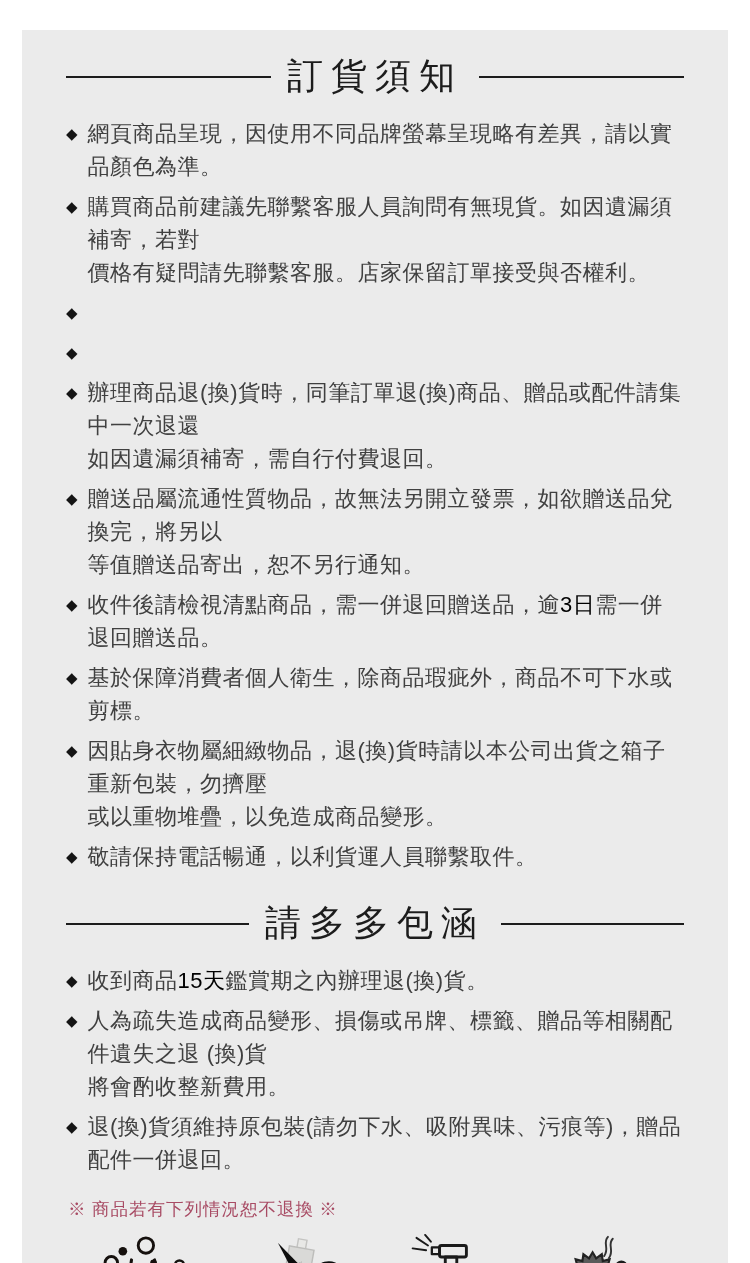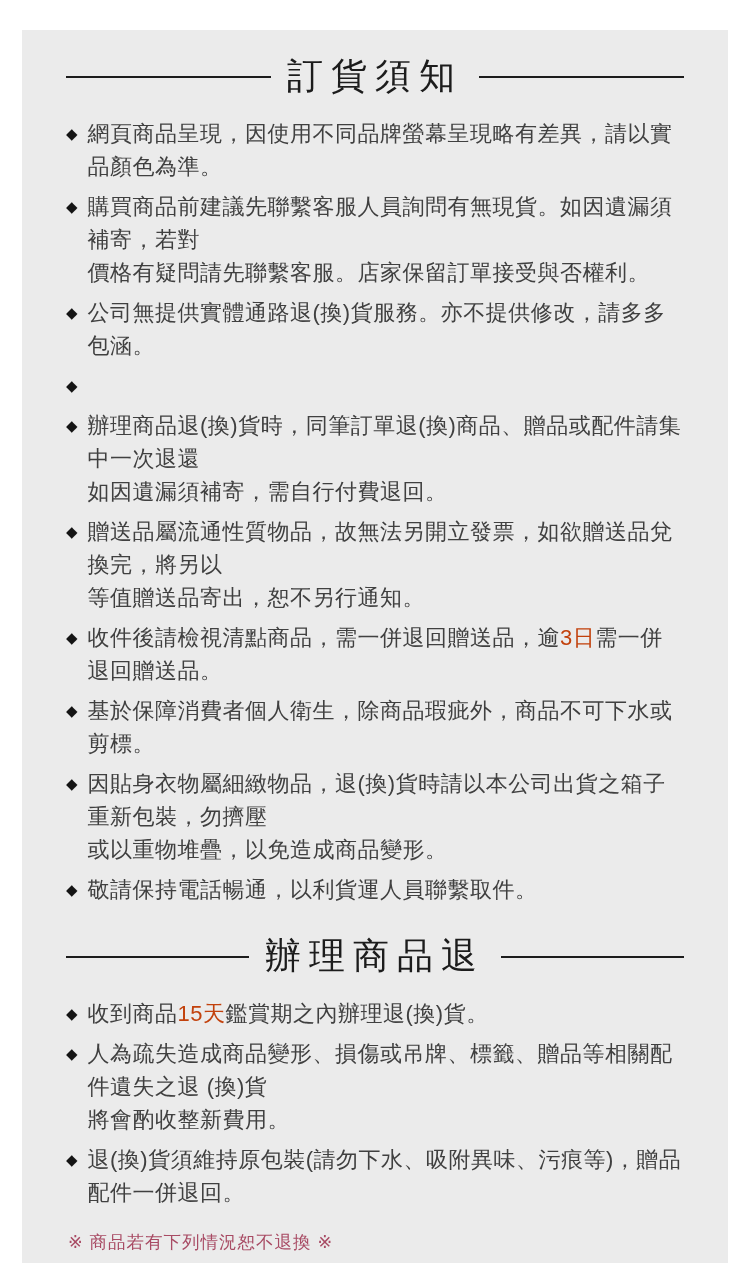"公司無提供實體通路退(換)貨服務。亦不提供修改，請多多包涵。" p.txt { html: <p><span>公司無提供實體通路退(換)貨服務。亦不提供修改，請多多包涵。</span><span></span><span></span></p> -> none }
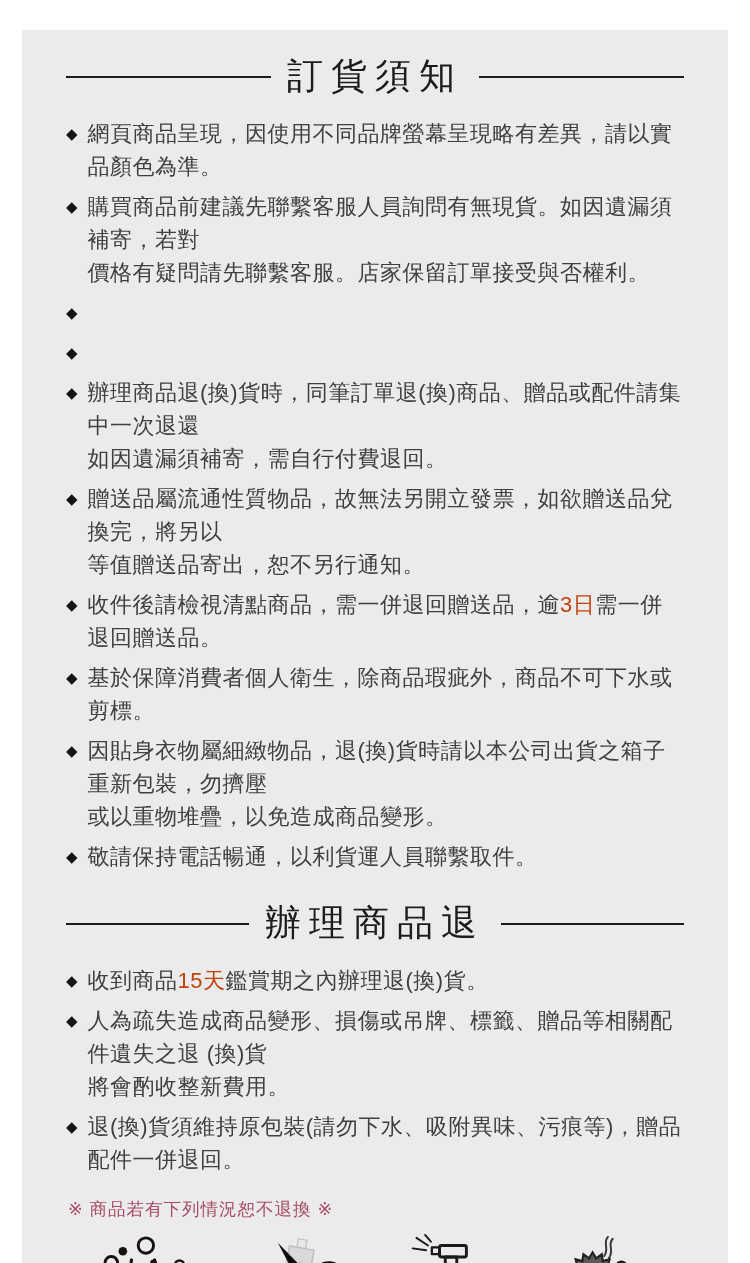"3日" .hl { color: #c2410c -> #000000 }
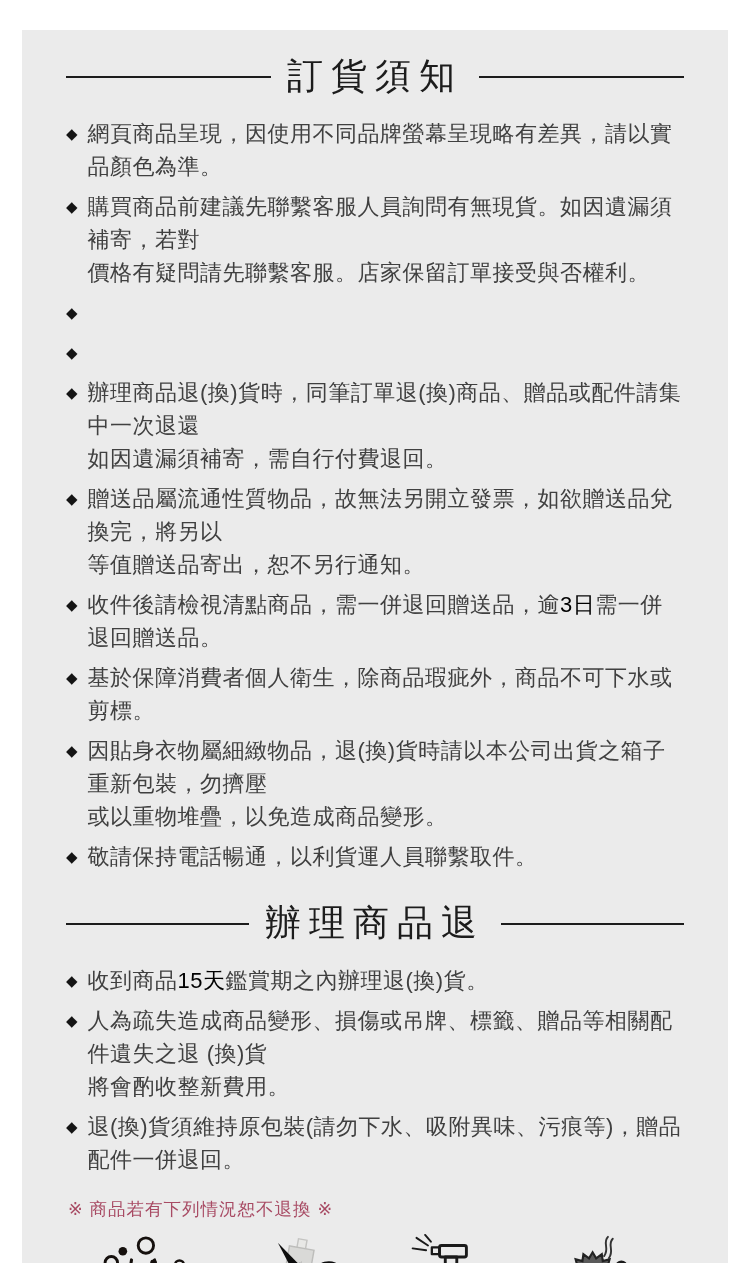"辦理商品退" h2 { text: 辦理商品退 -> 請多多包涵 }
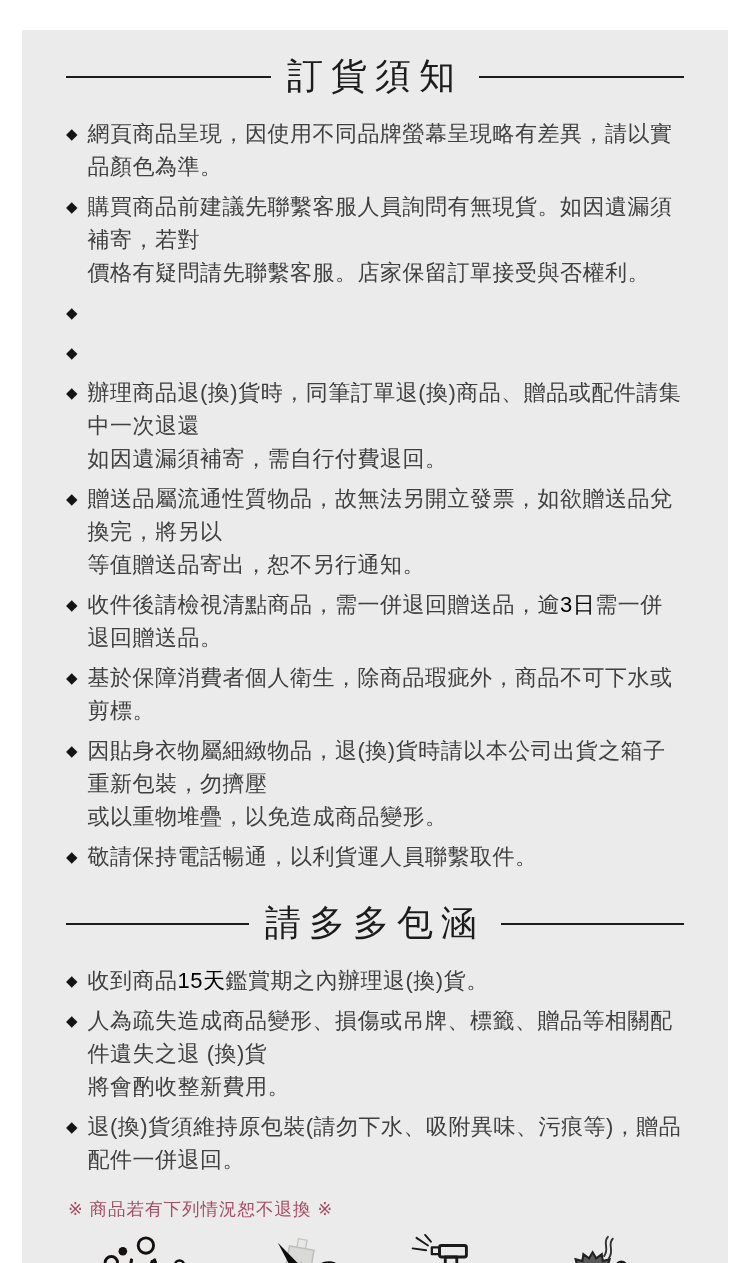"※ 商品若有下列情況恕不退換 ※" .notice { font-family: none -> Liberation Serif, serif }
